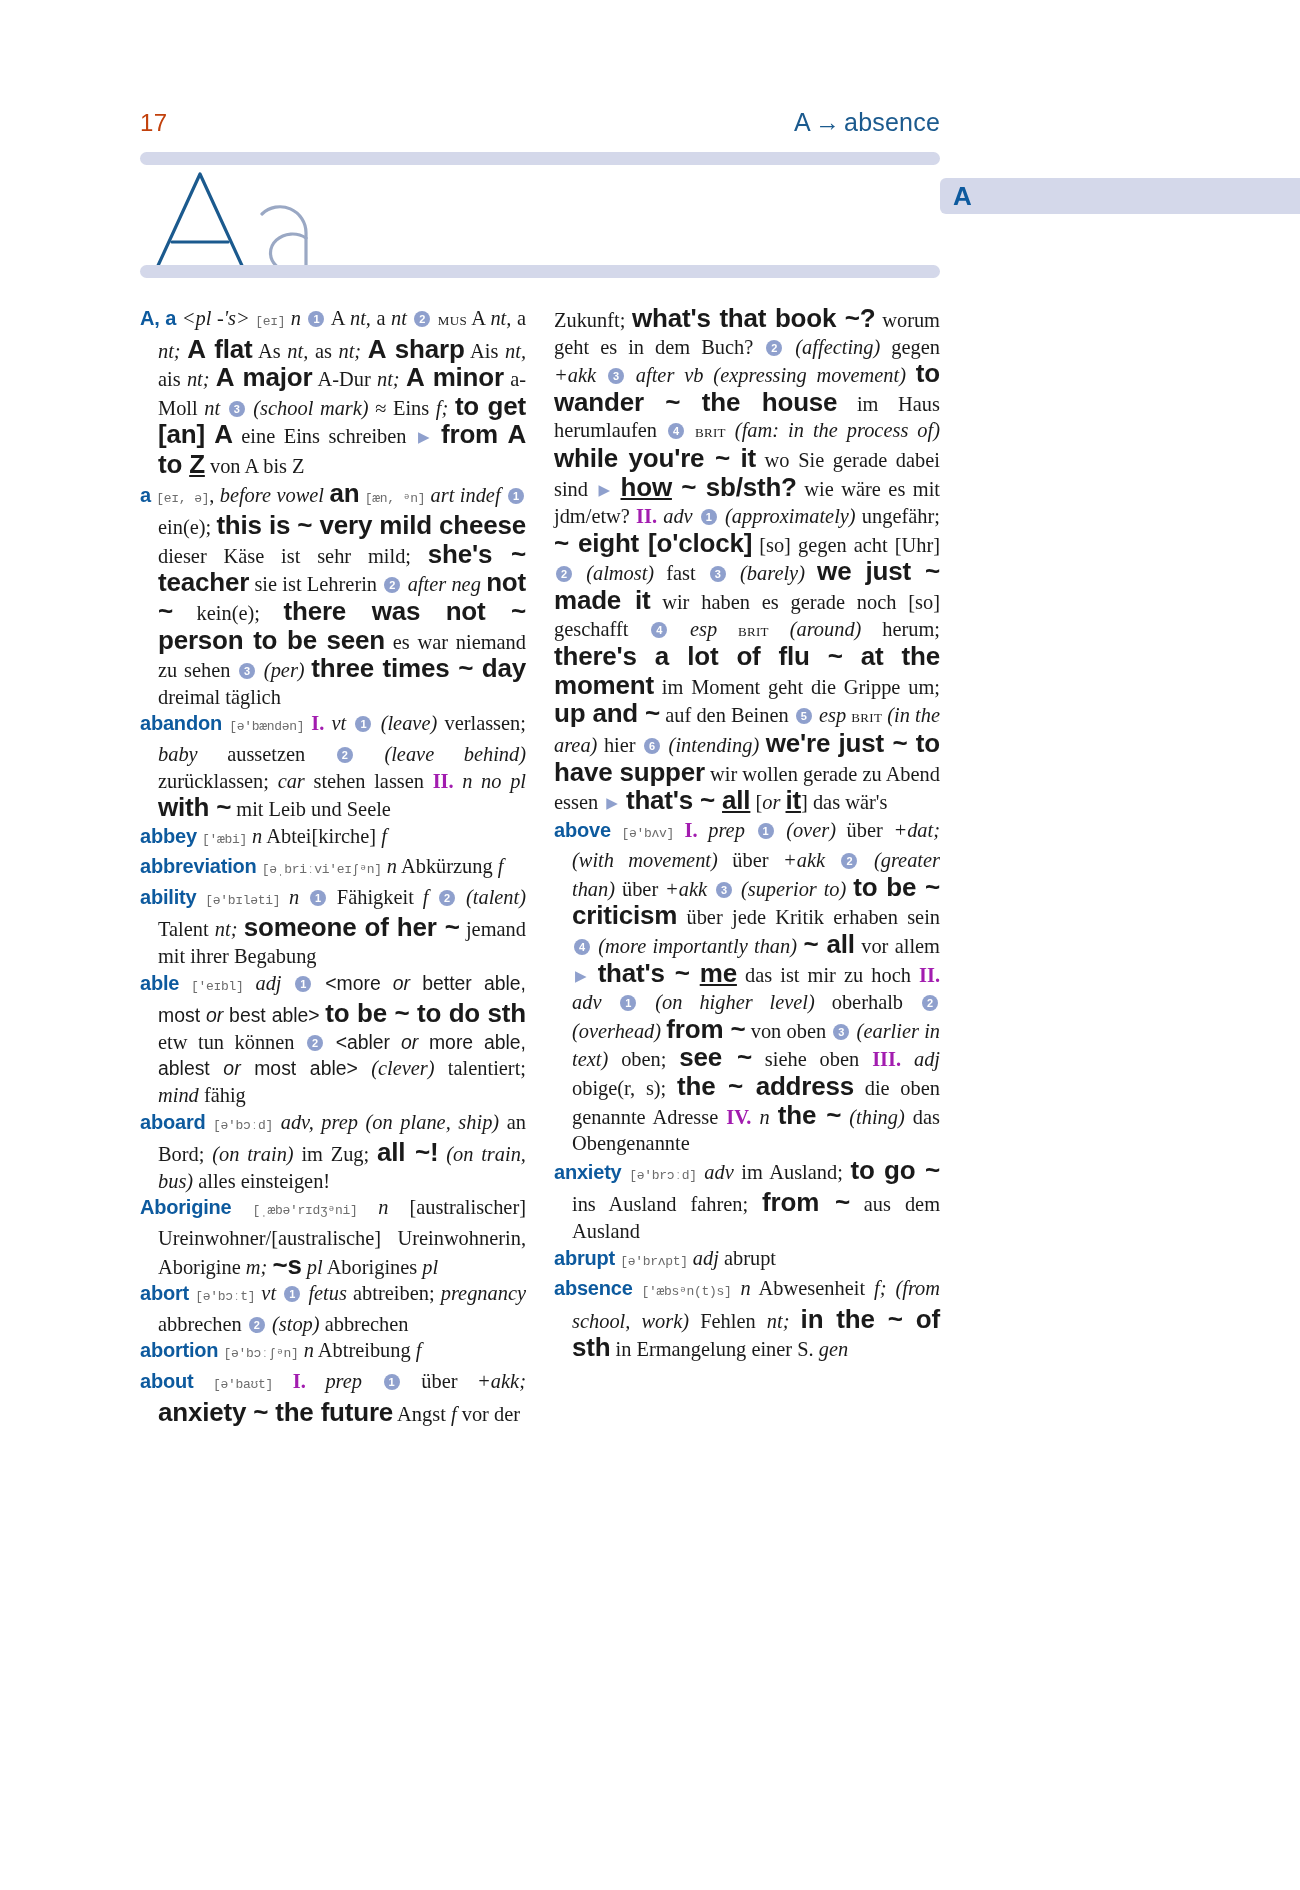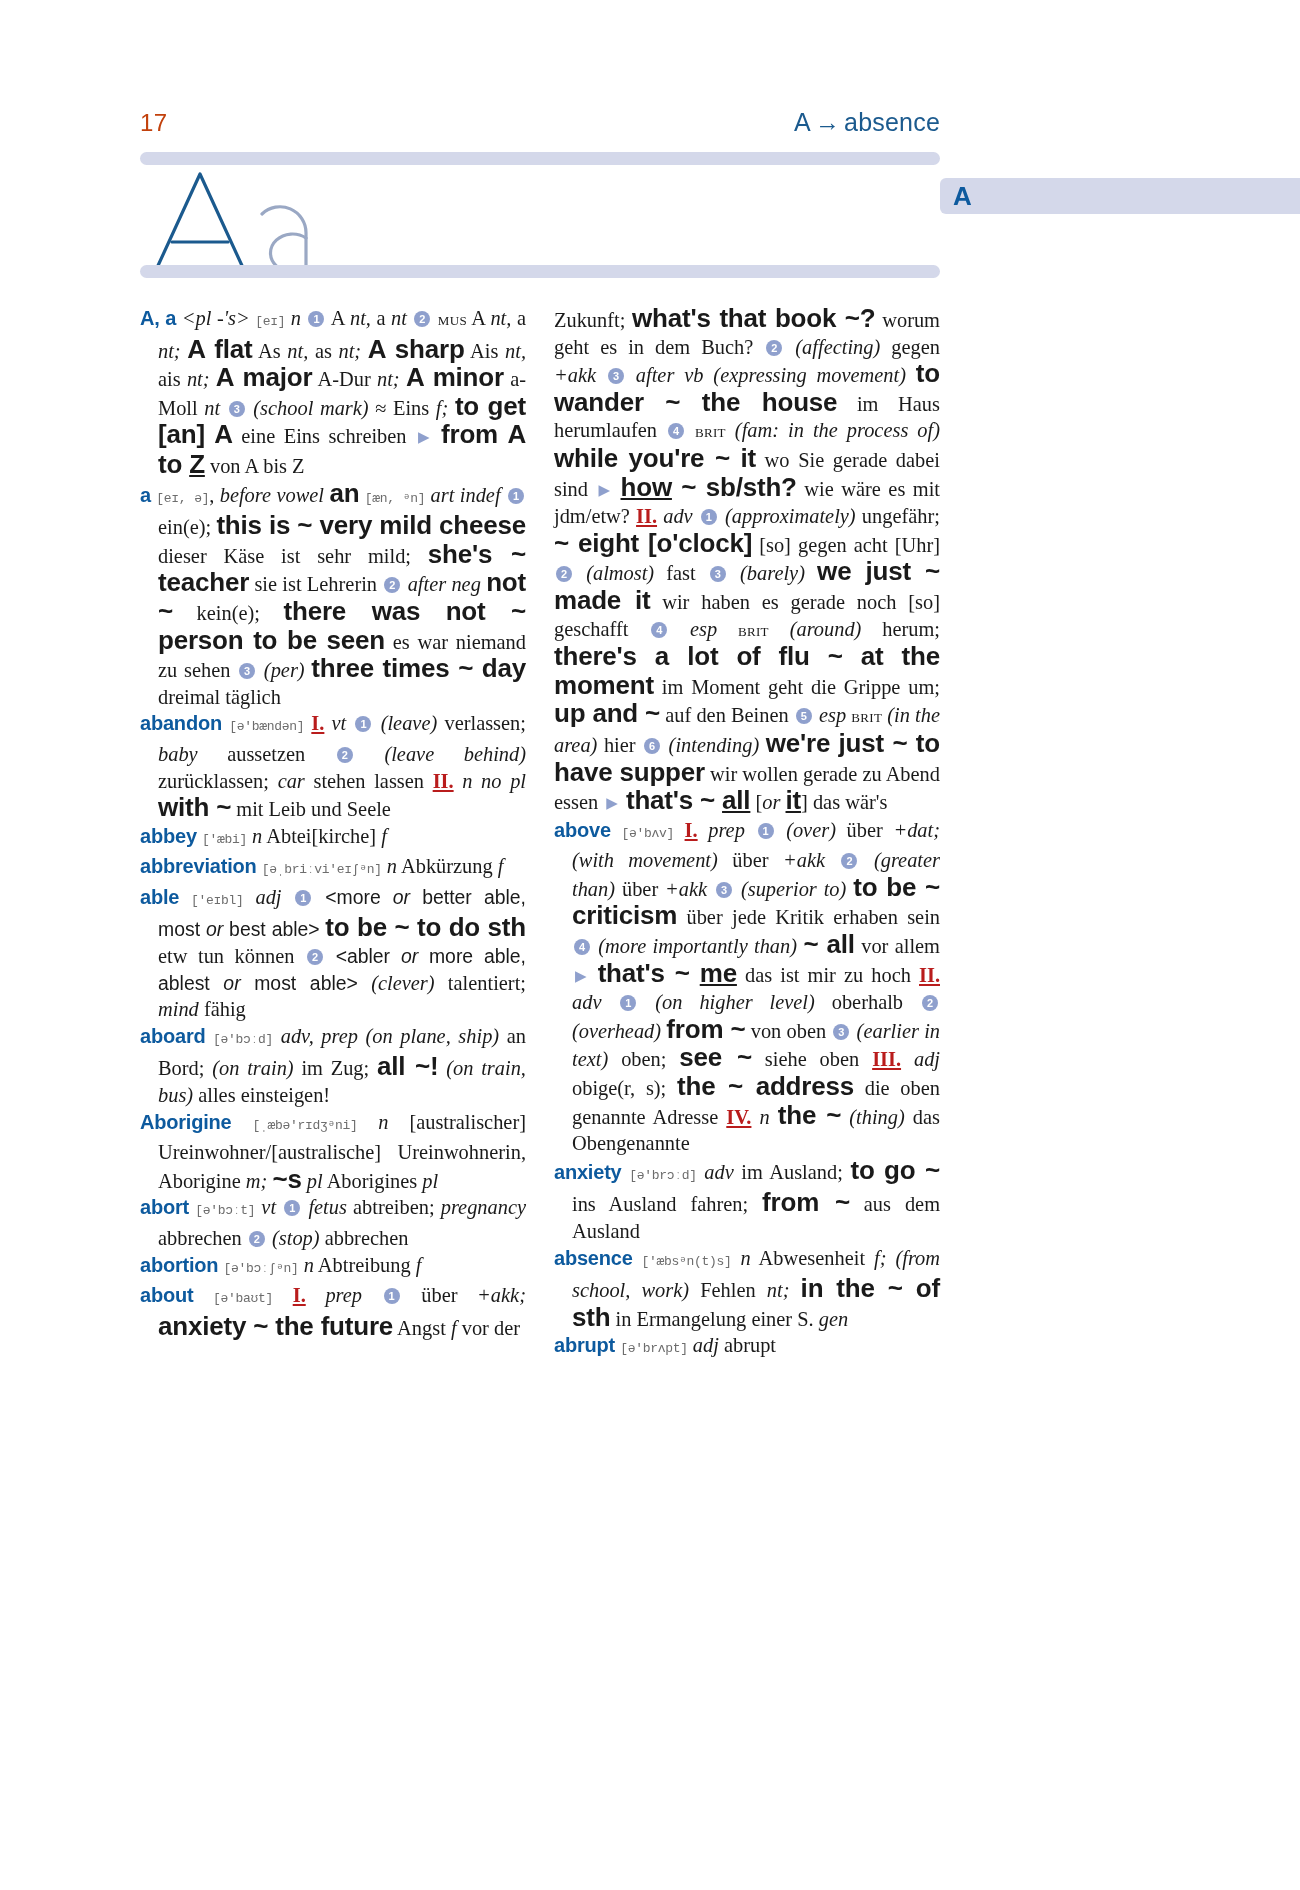"II." .rom { color: #b91c1c -> #a21caf; text-decoration: underline -> none }
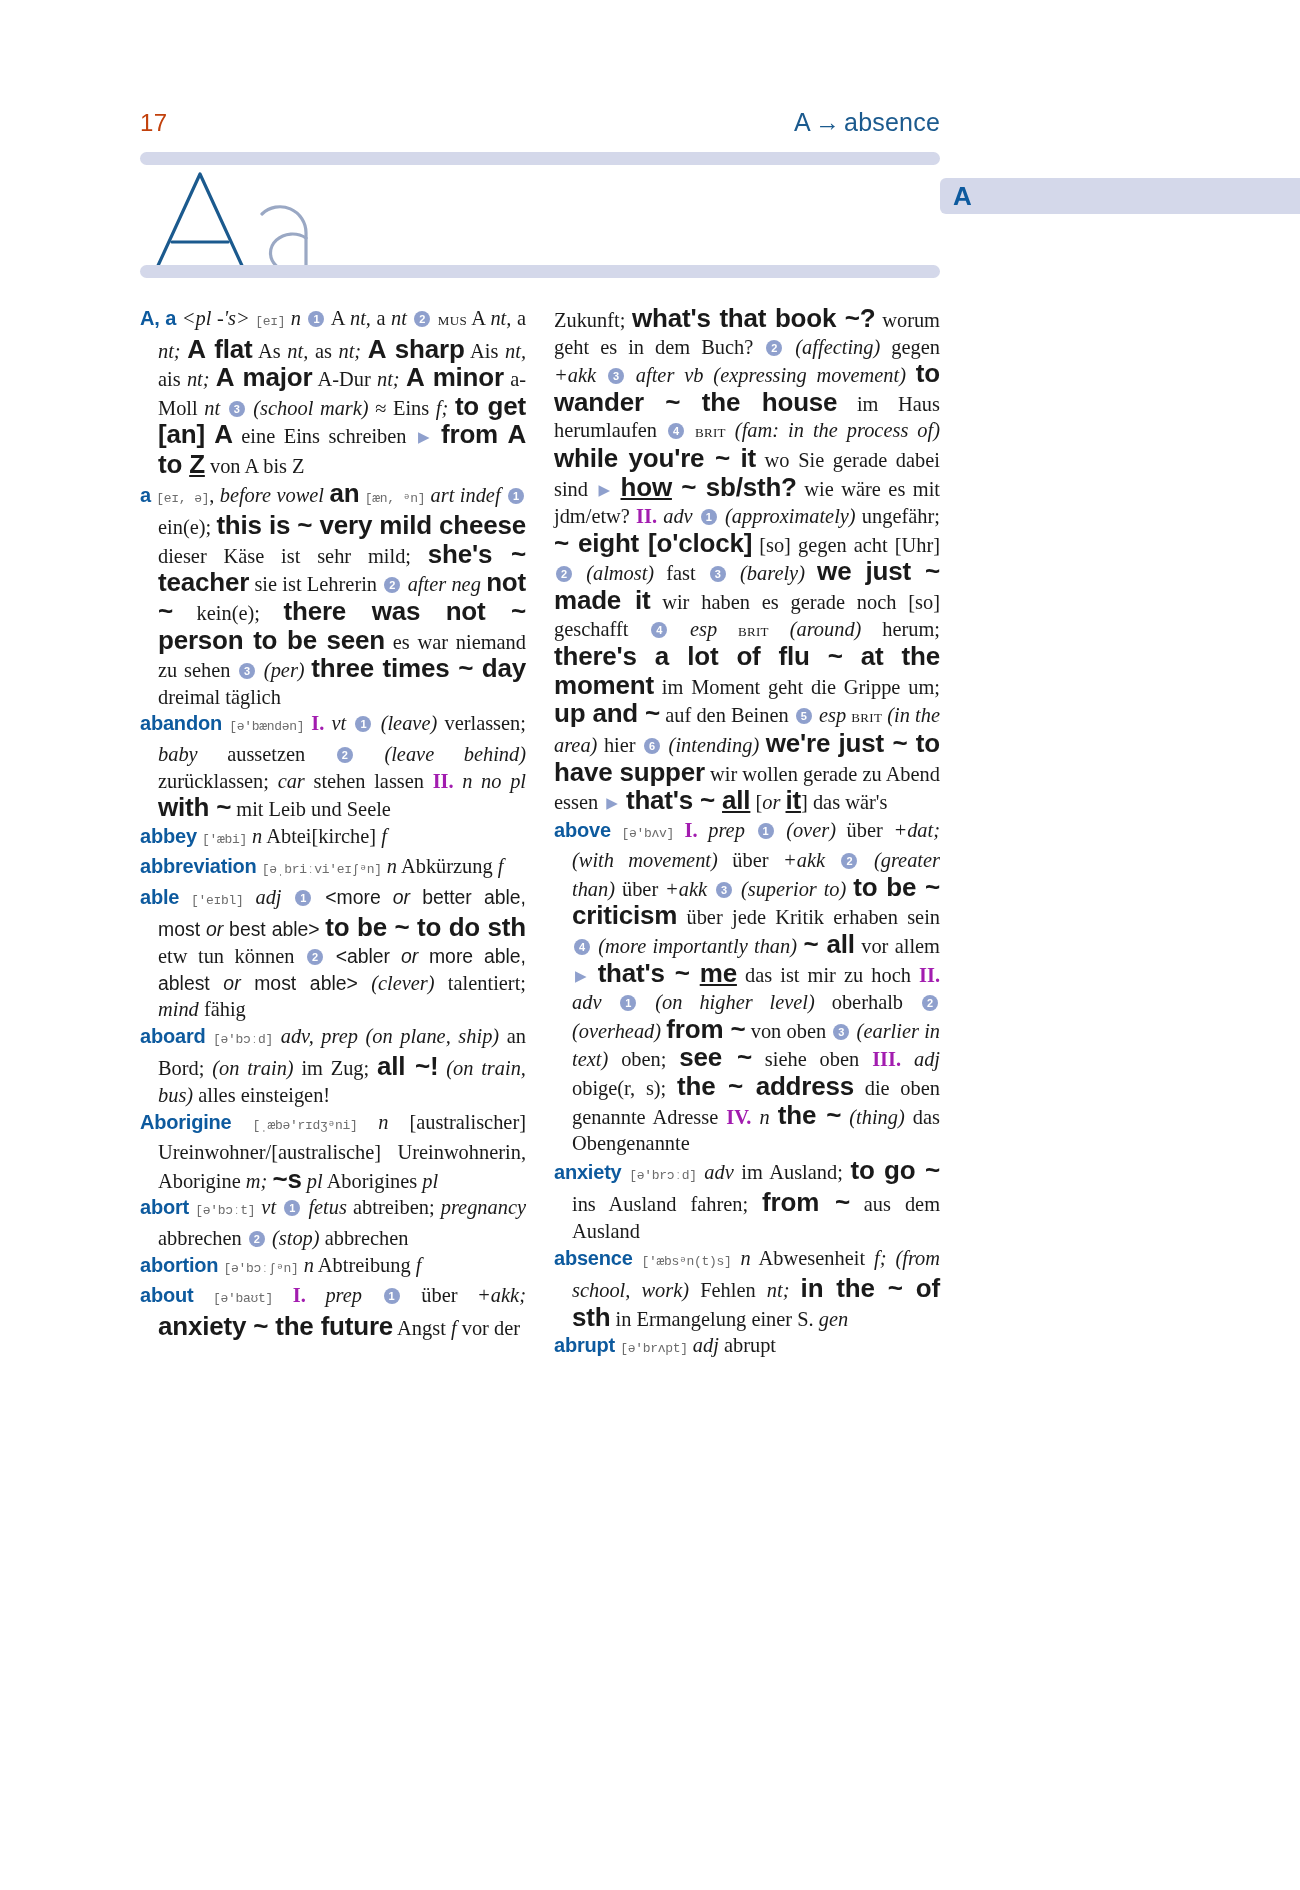"ability [ə'bɪləti] n 1 Fähigkeit" div.entry { html: none -> <div> <span>ability</span> <span>[ə'bɪləti]</span> <span>n</span> <span>1</span> Fähigkeit <span>f</span> <span>2</span> <span>(talent)</span> Talent <span>nt;</span> <span>someone of her ~</span> jemand mit ihrer Begabung </div> }
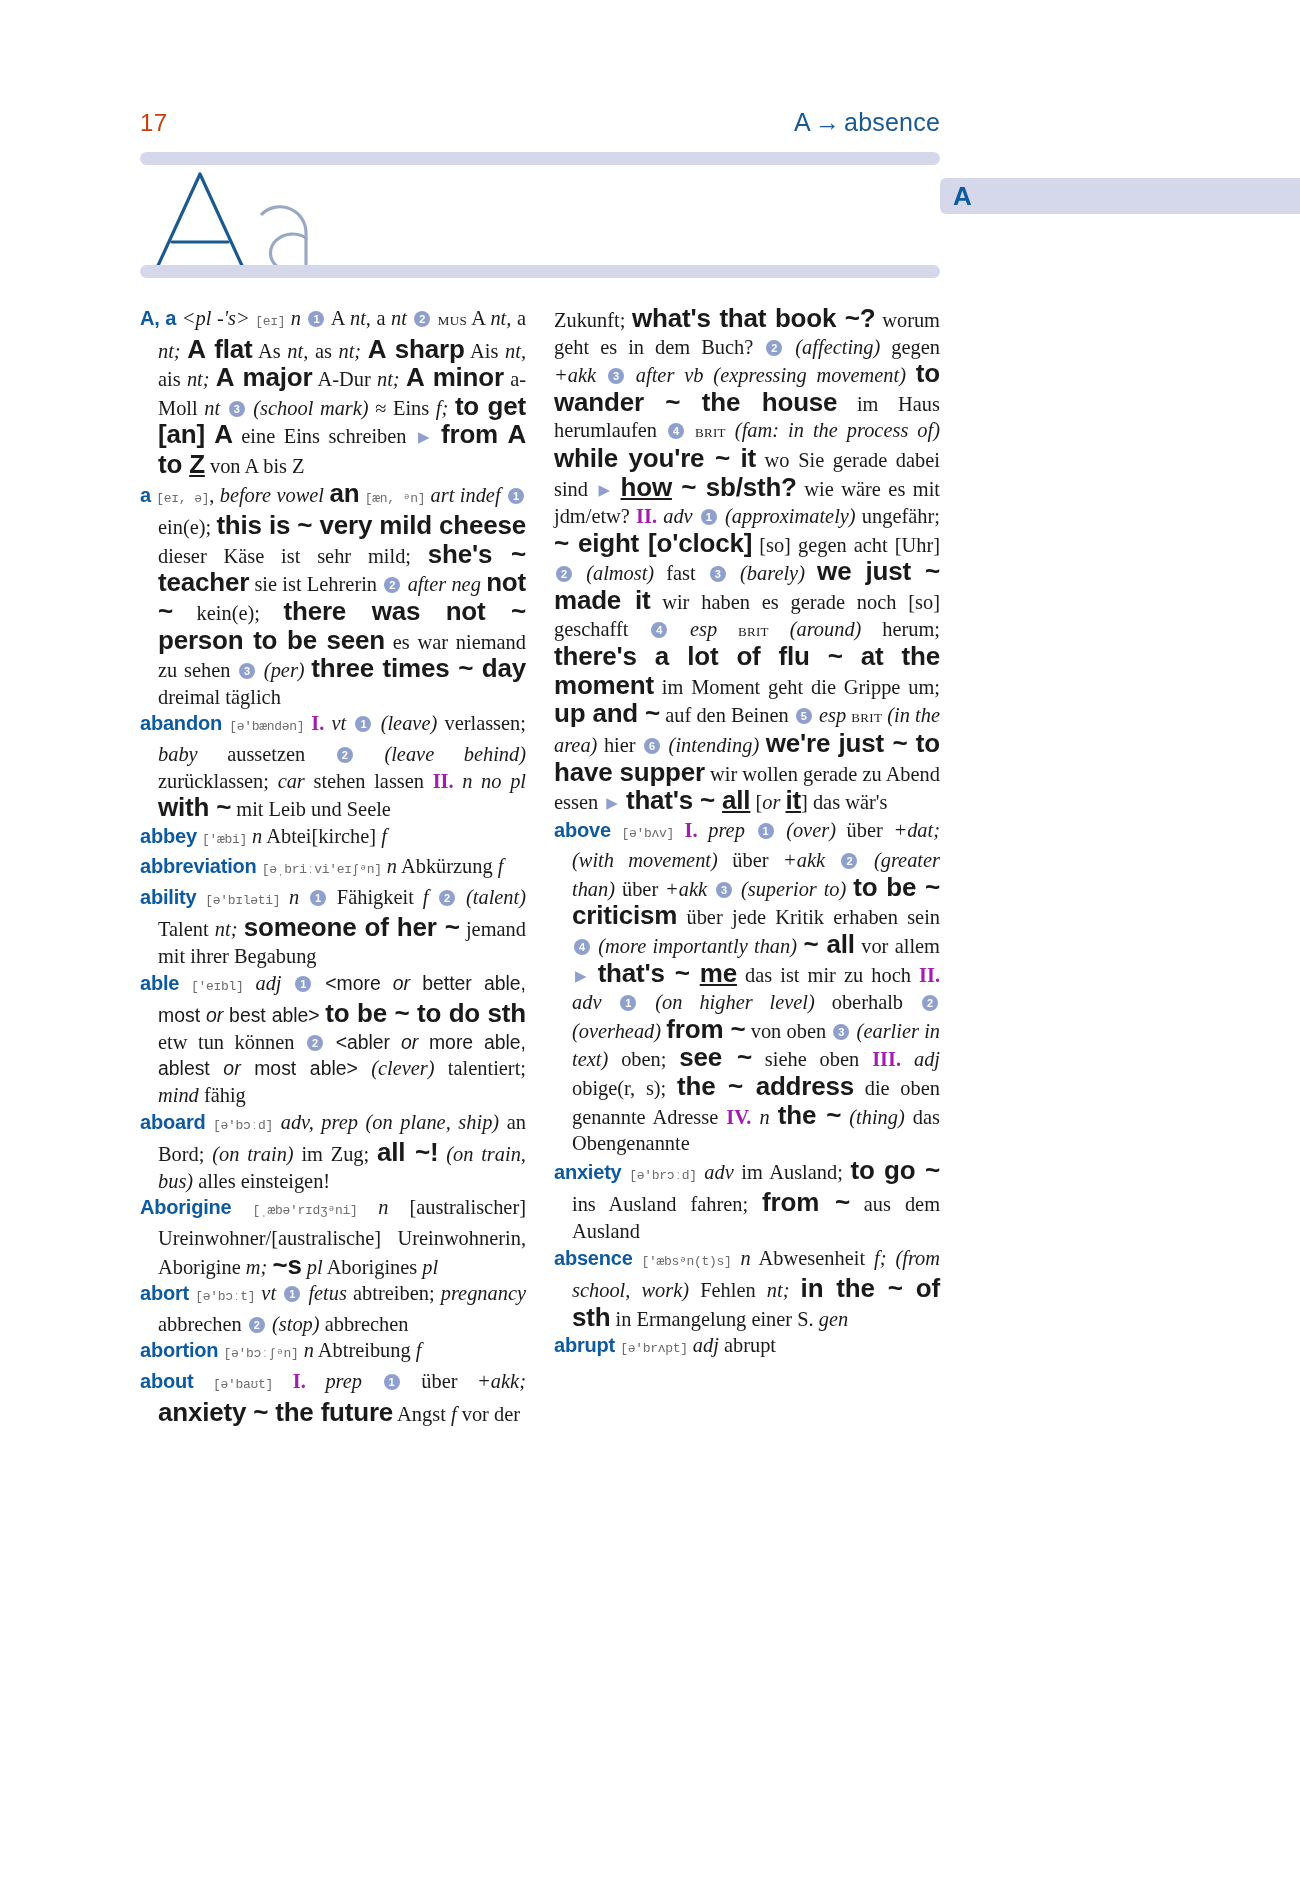"absence ['æbsᵊn(t)s] n Abwesenheit f;" div.entry { order: before "abrupt [ə'brʌpt] adj abrupt" -> after "abrupt [ə'brʌpt] adj abrupt" }
